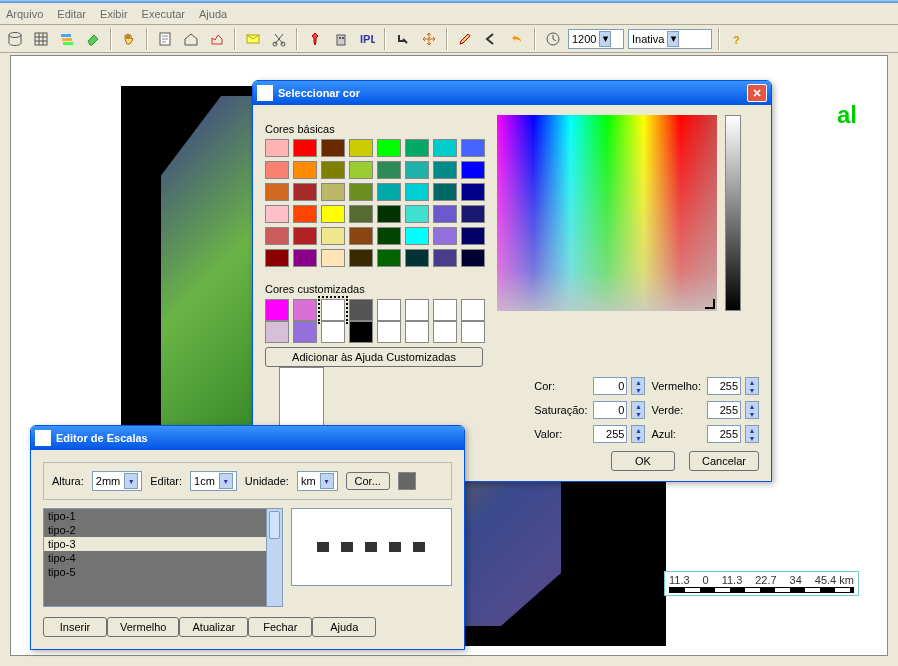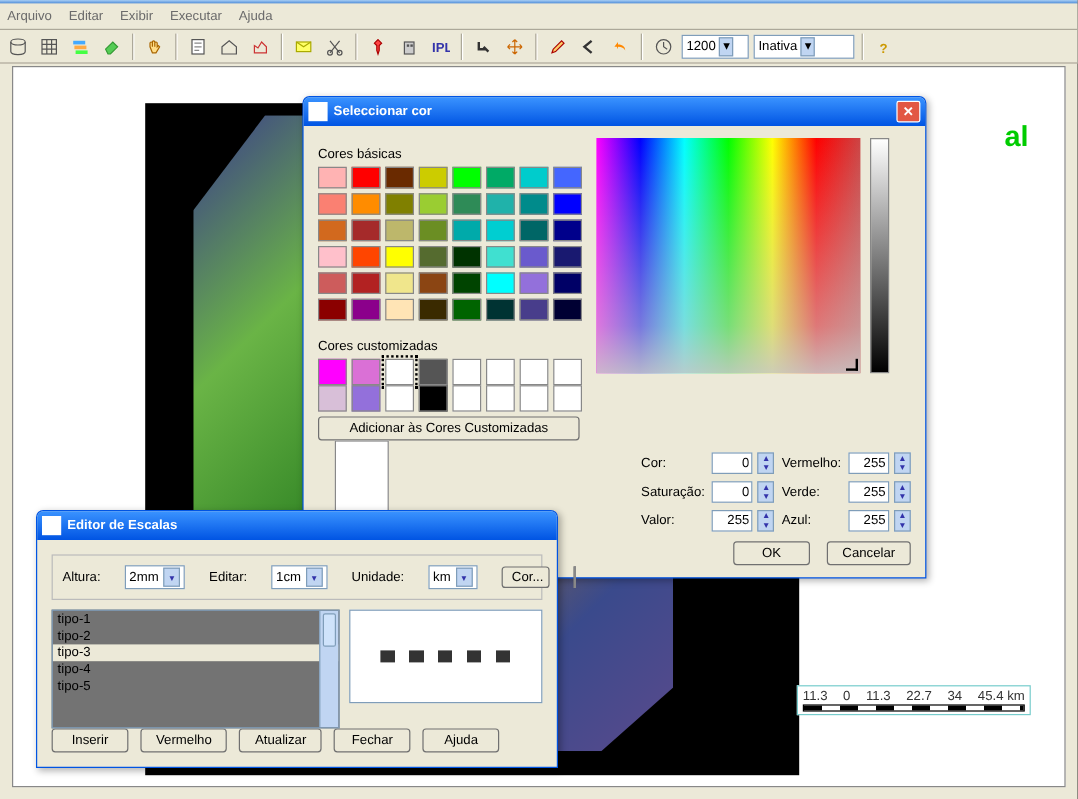"Adicionar às Cores Customizadas" div.btn { text: Cores -> Ajuda }
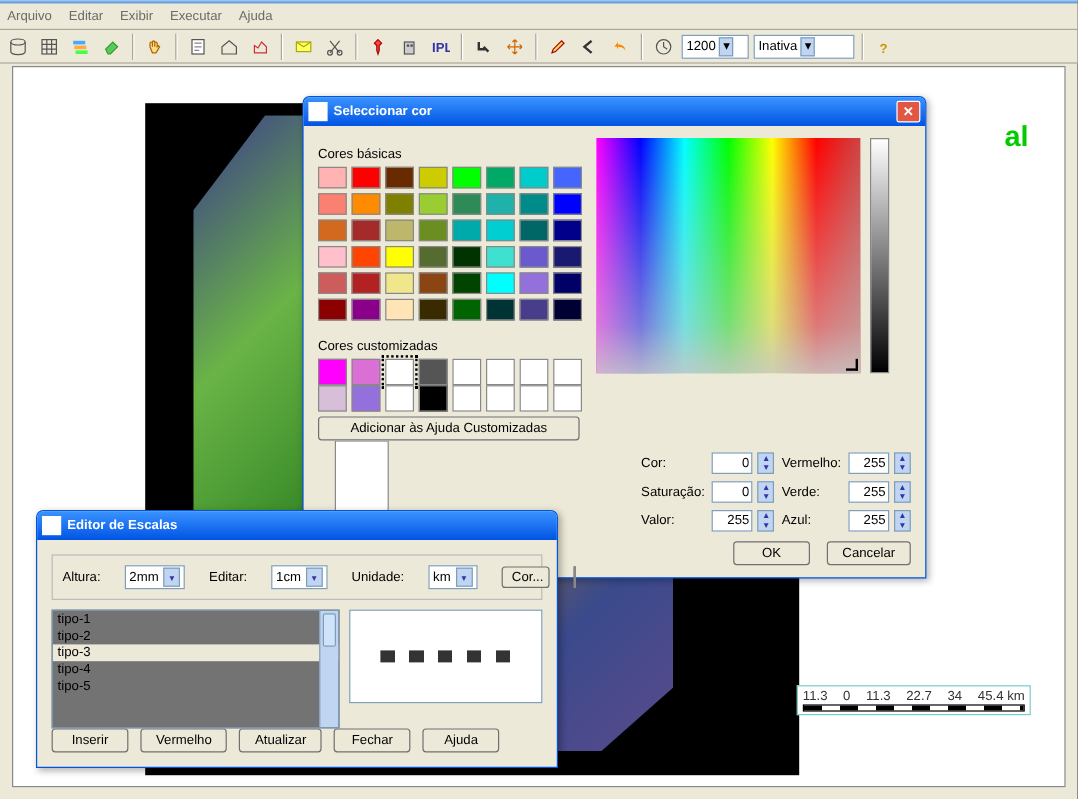"Altura:" .fieldset { gap: 20px -> 8px }
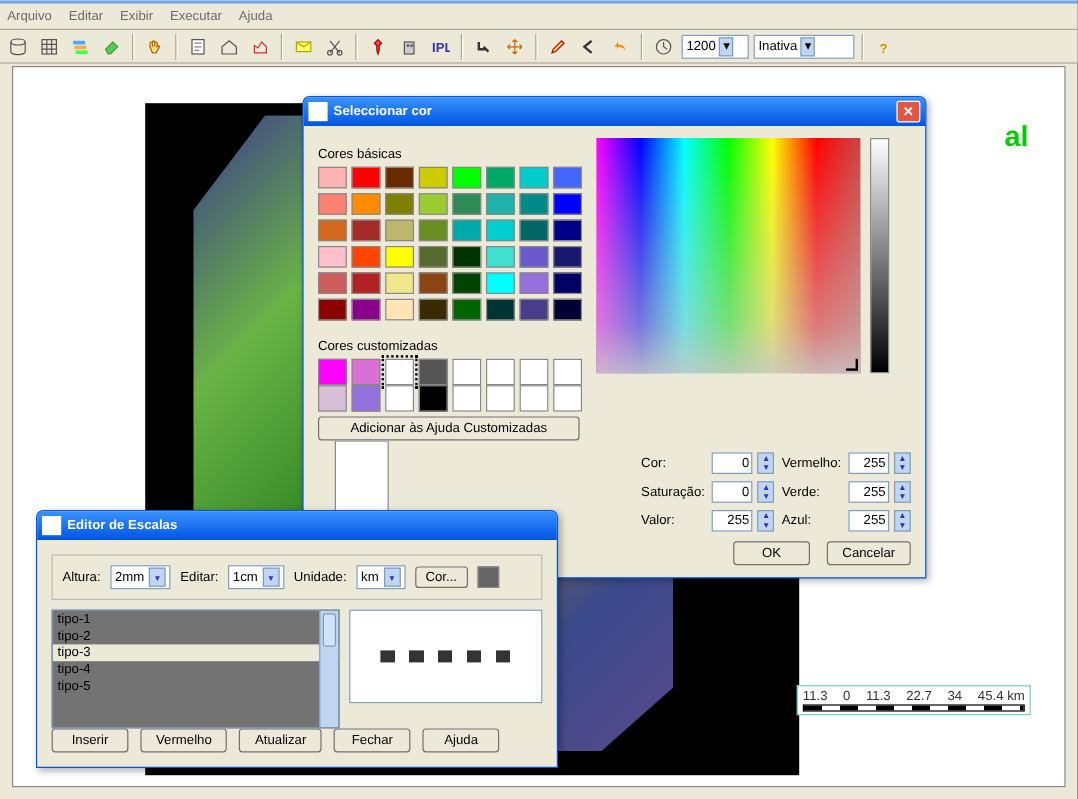"Inserir" div.row { gap: 10px -> 0; margin-top: none -> 10px }
